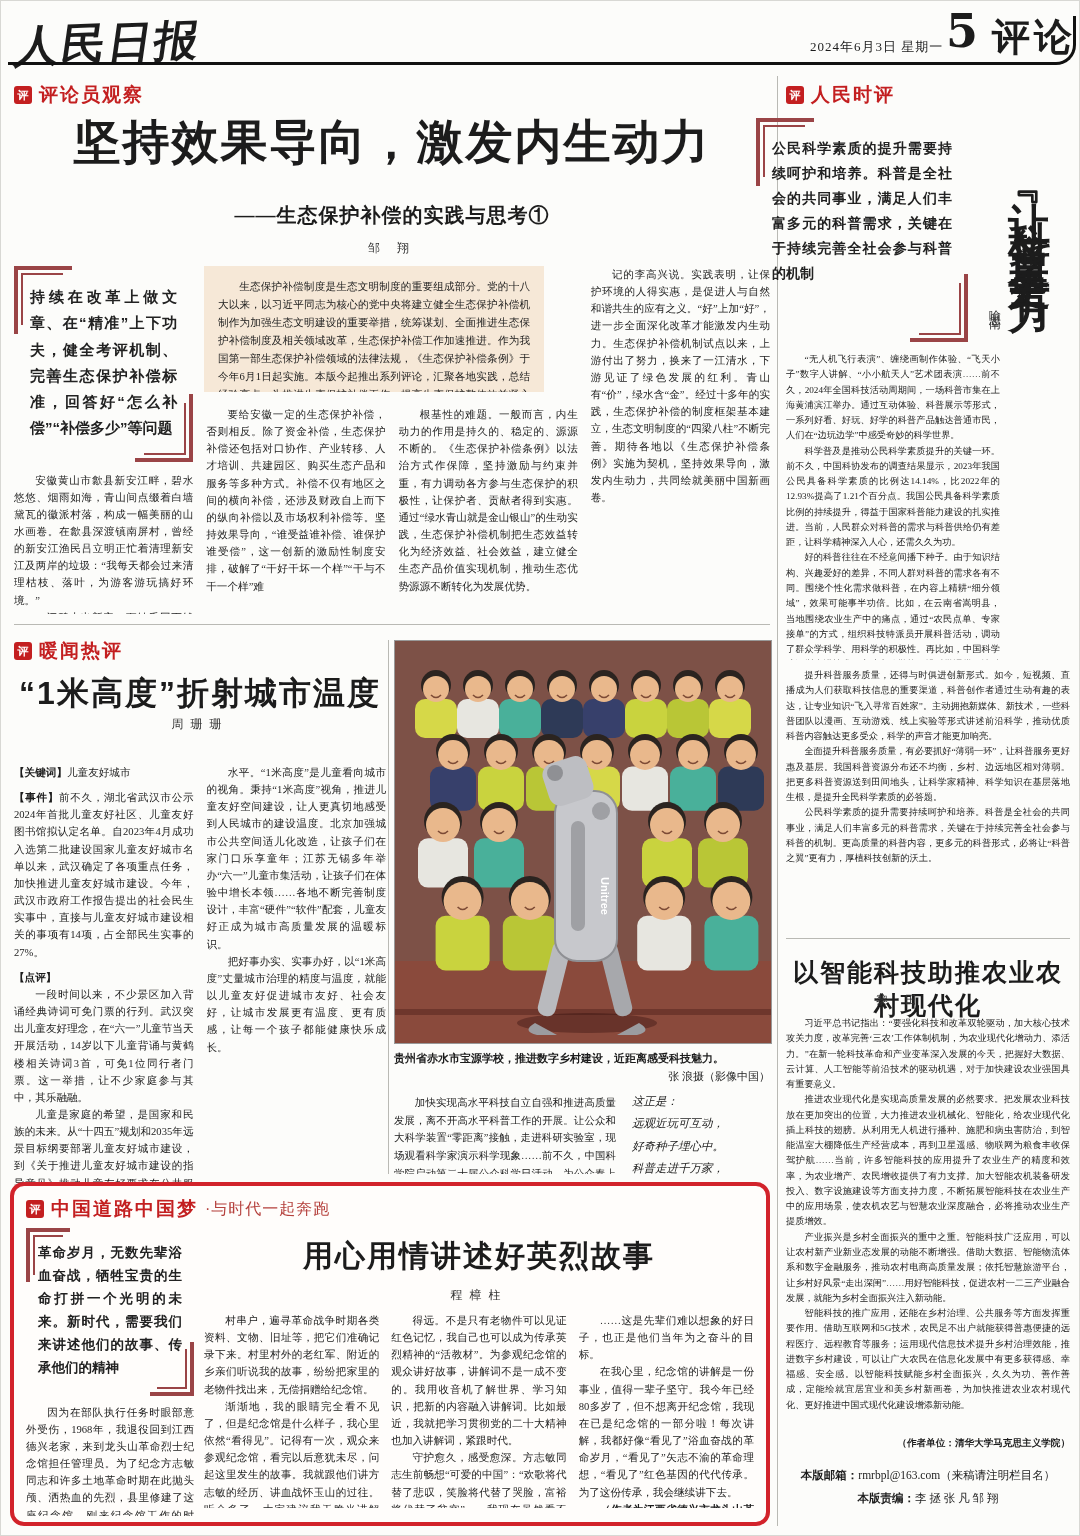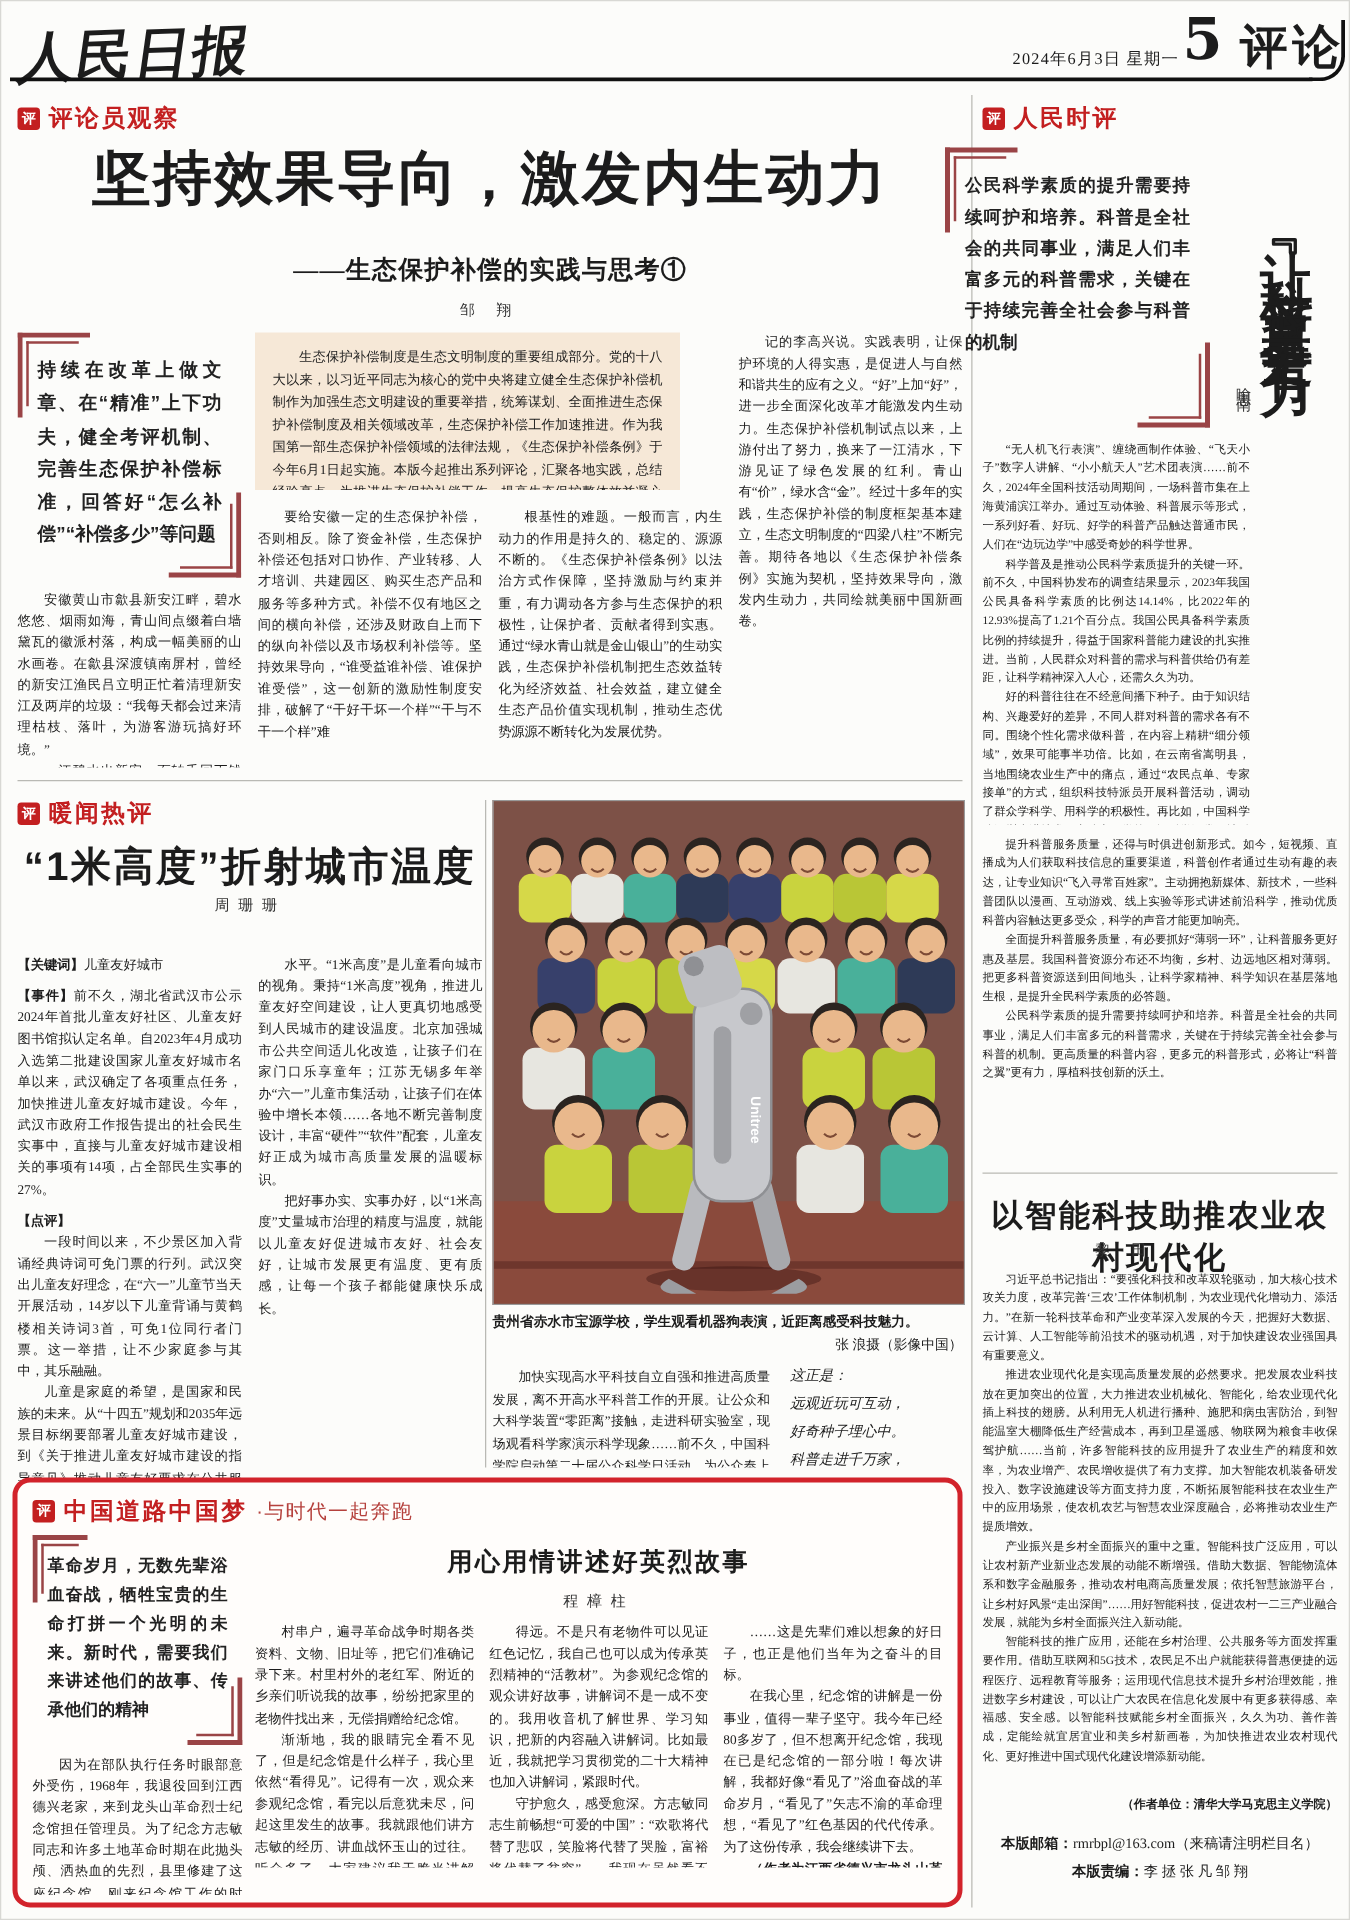"贵州省赤水市宝源学校，学生观看机器狗表演，近距离感受科技魅力。" span { text: 学生观看机器狗表演 -> 推进数字乡村建设 }
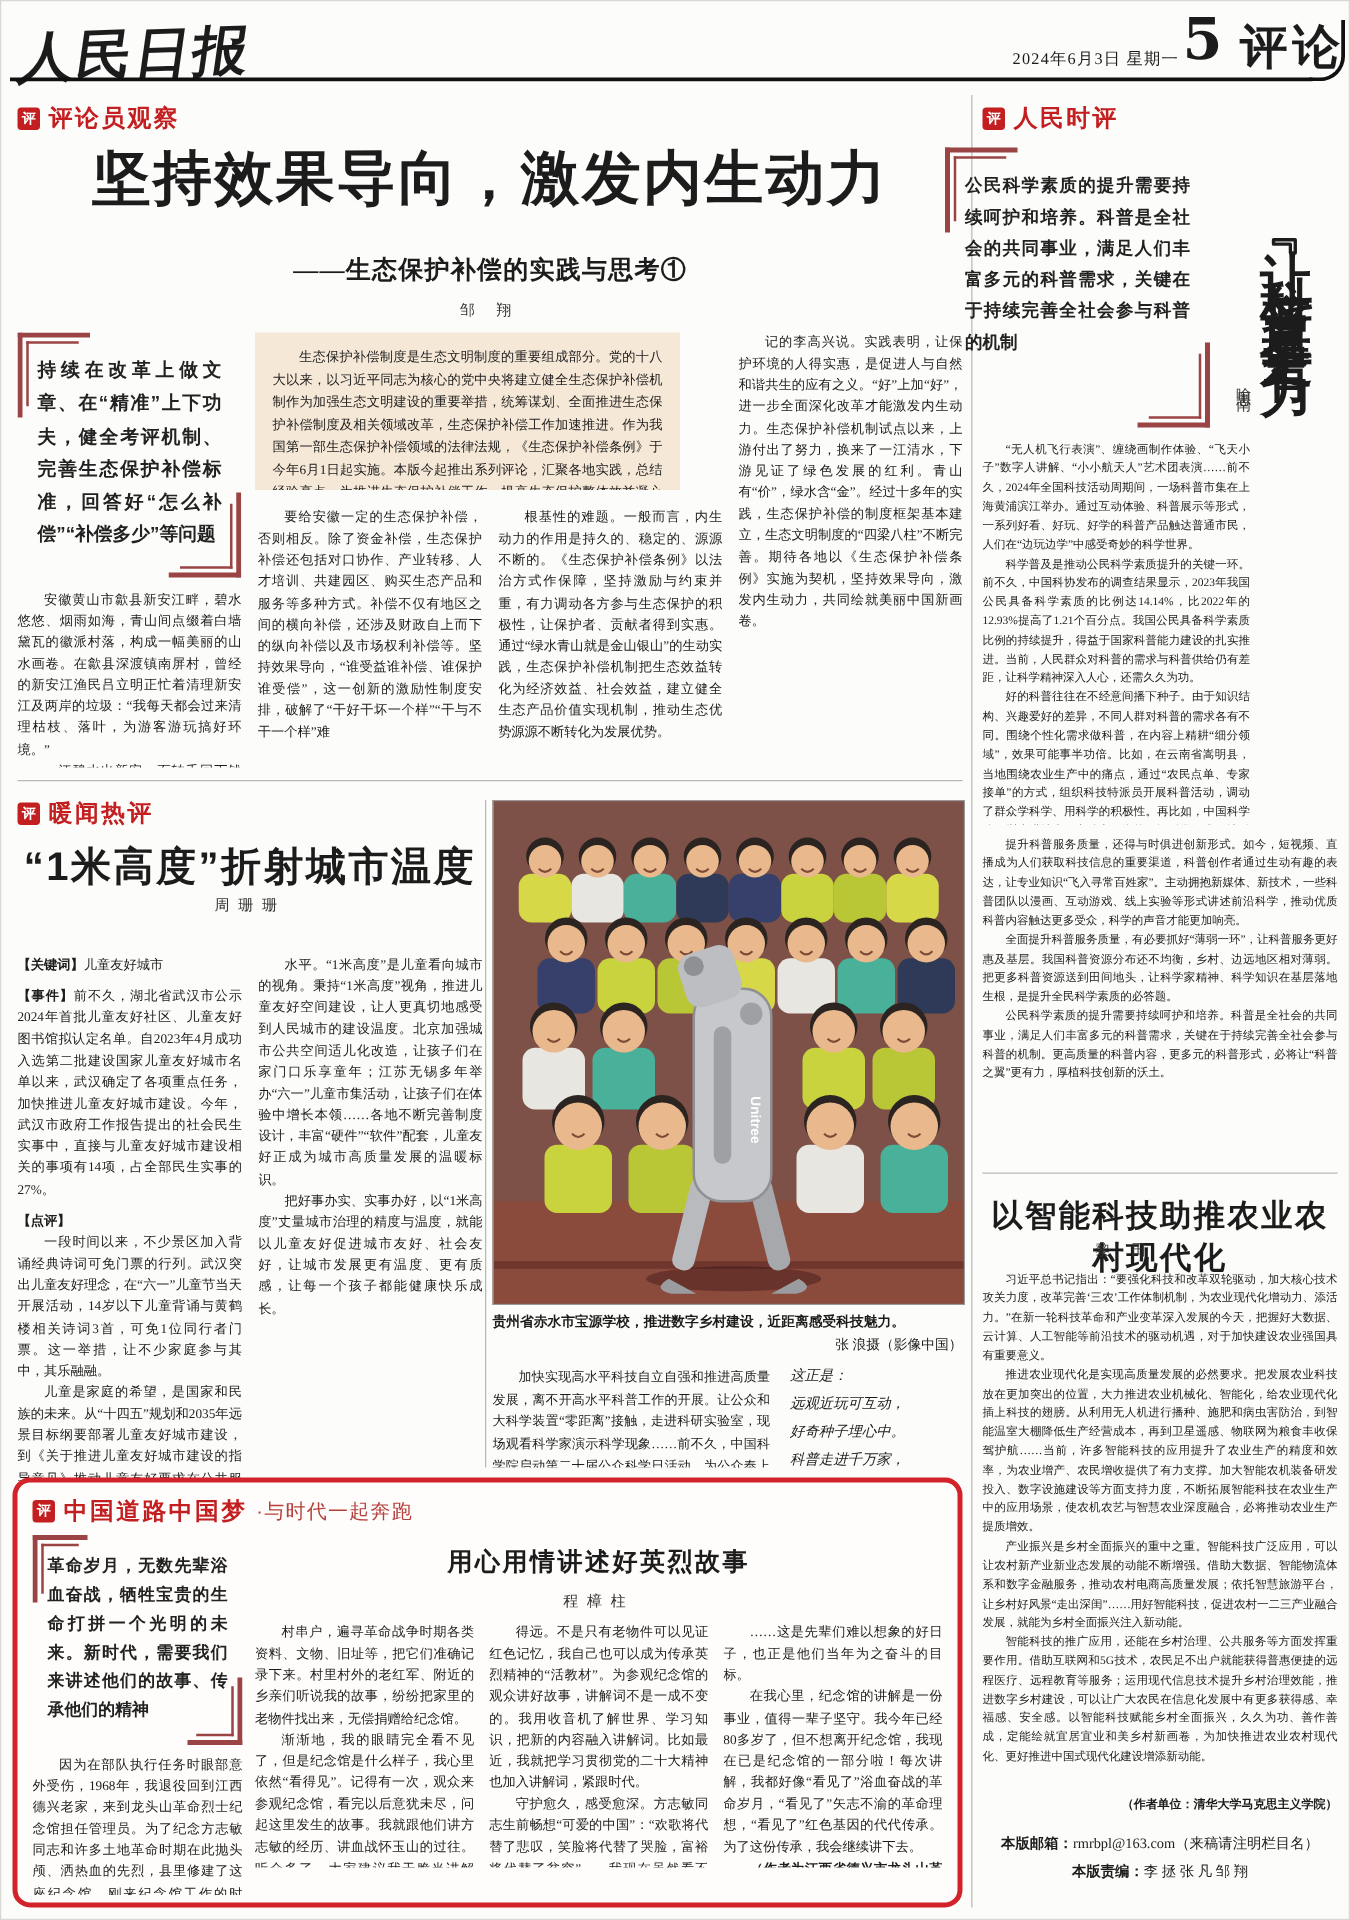"用心用情讲述好英烈故事" div.h2 { font-size: 20px -> 30px }
